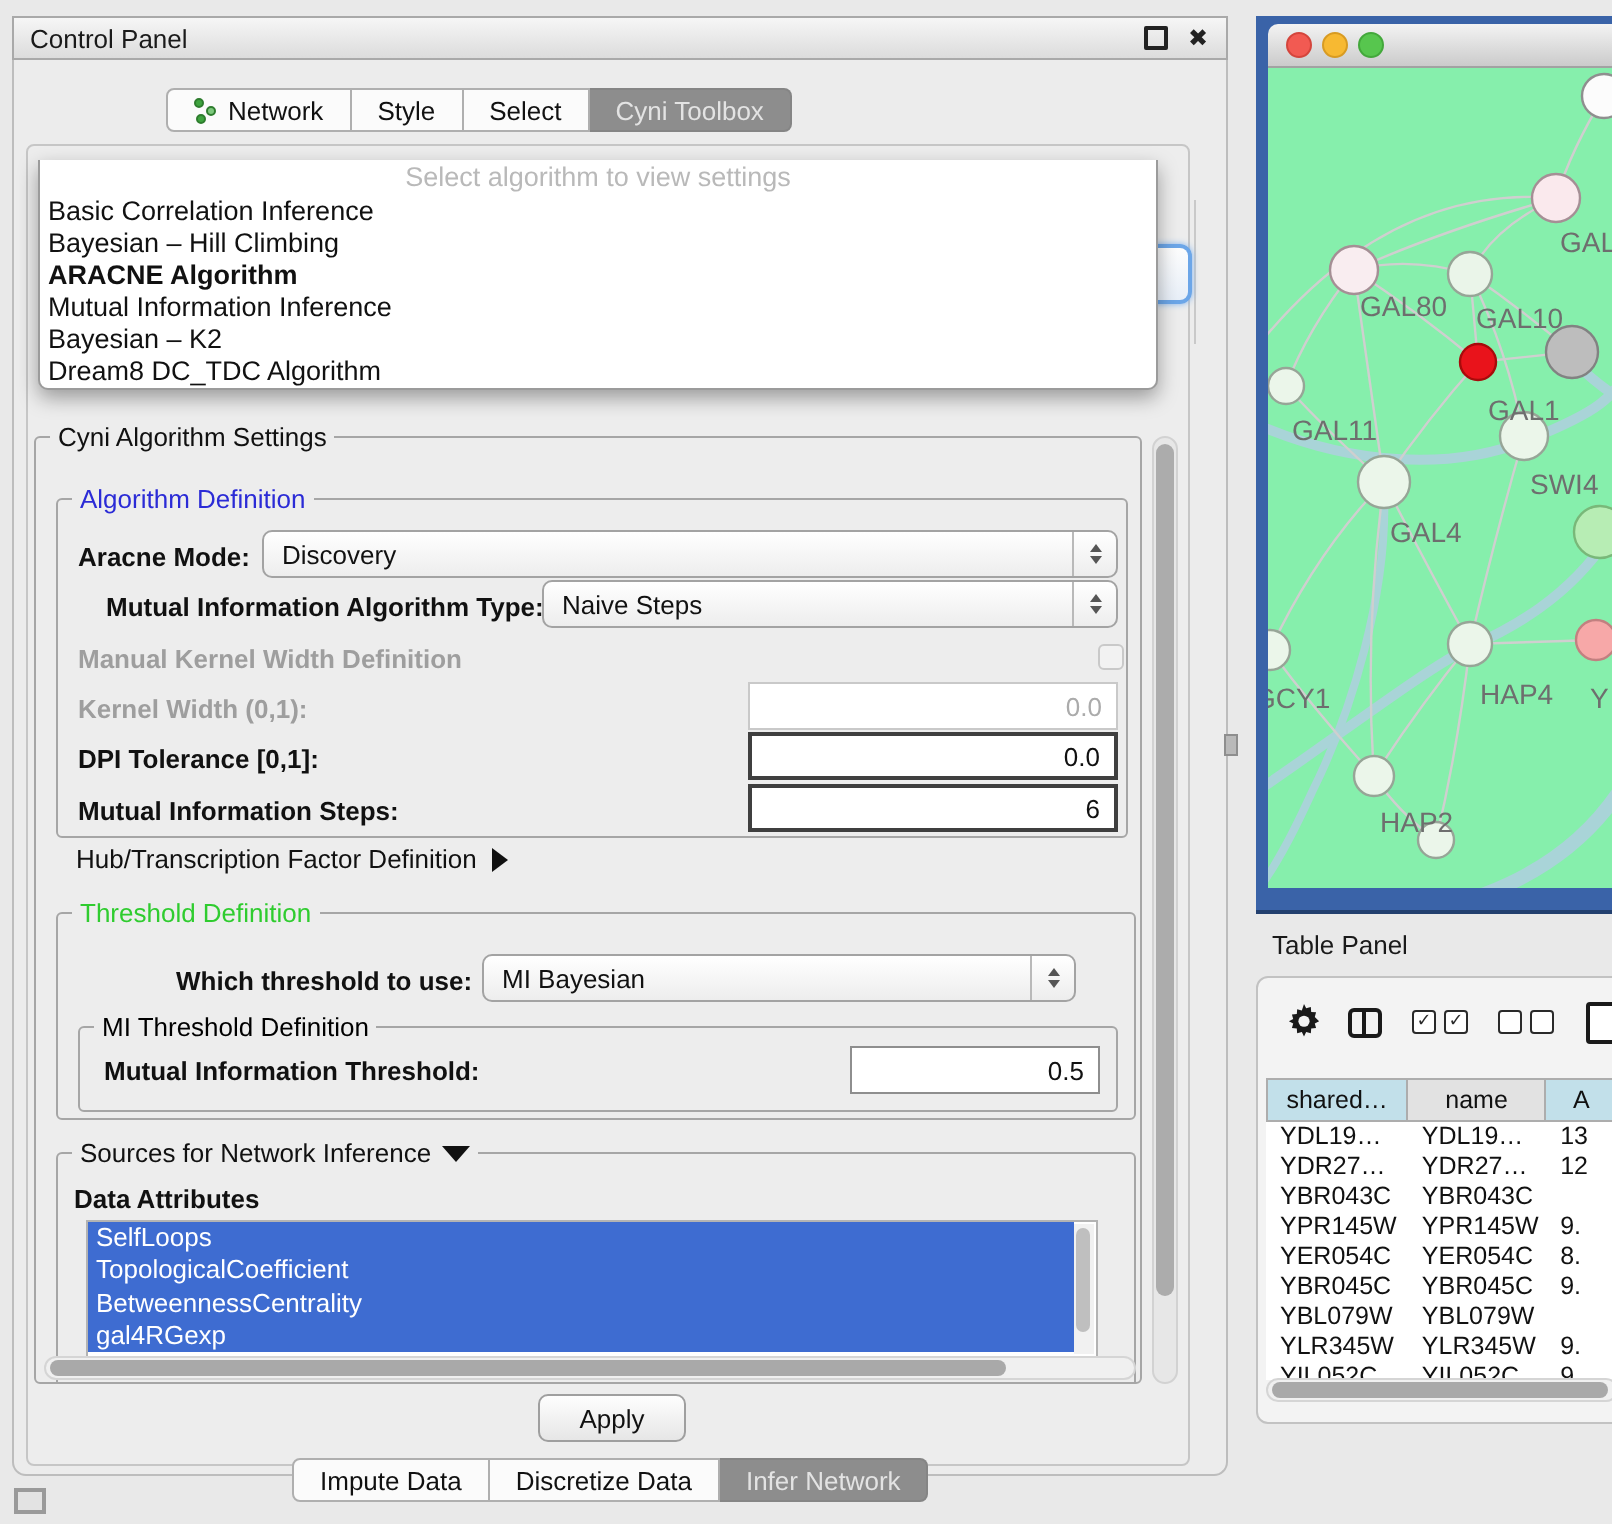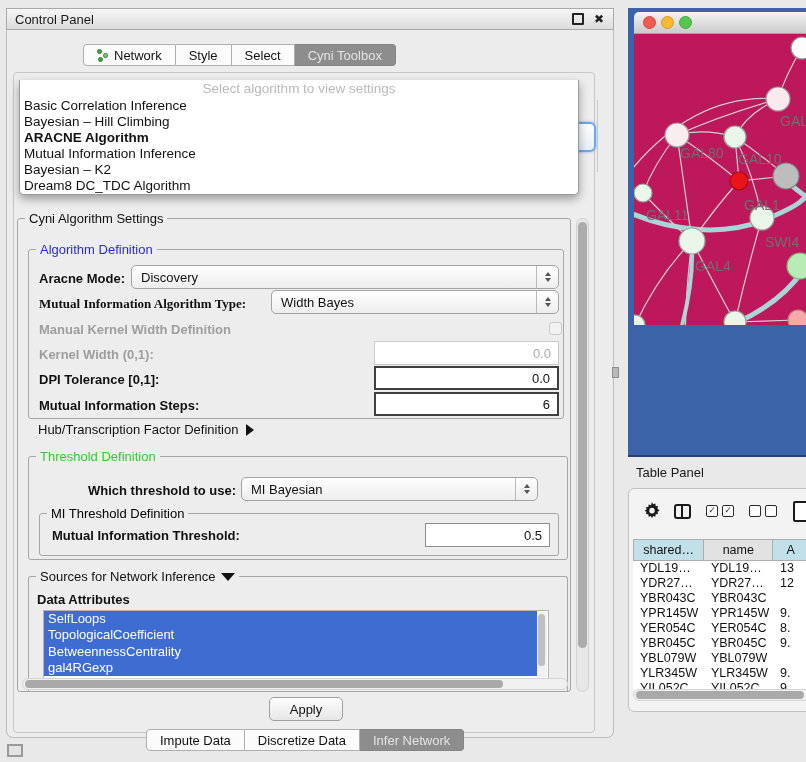"GAL" #net-canvas { background: #be185d -> #86efac; height: 291px -> 410px }
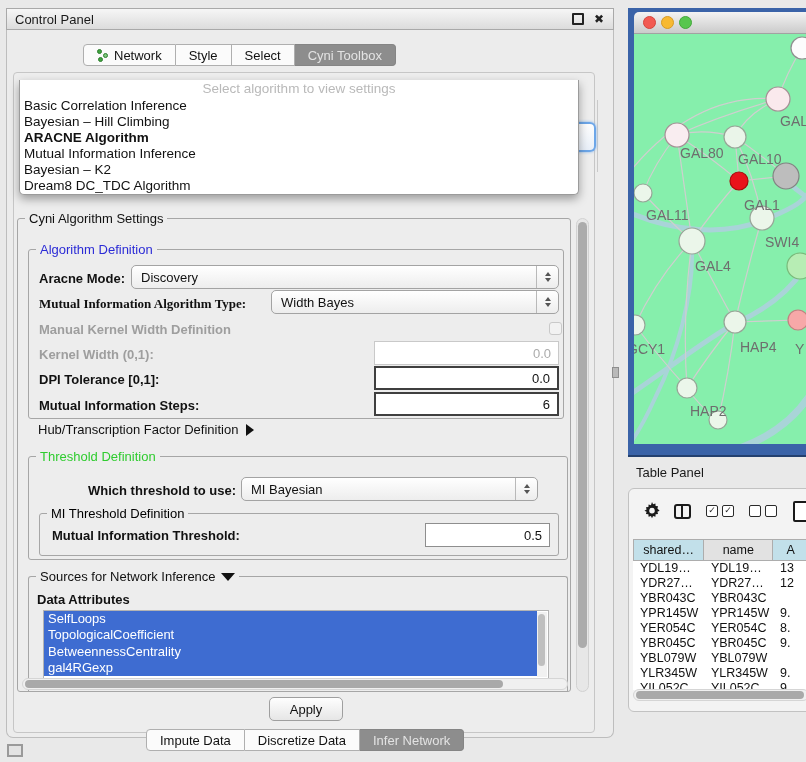"Mutual Information Algorithm Type:" div.lbl { font-family: Liberation Serif, serif -> none; left: 10px -> 24px }
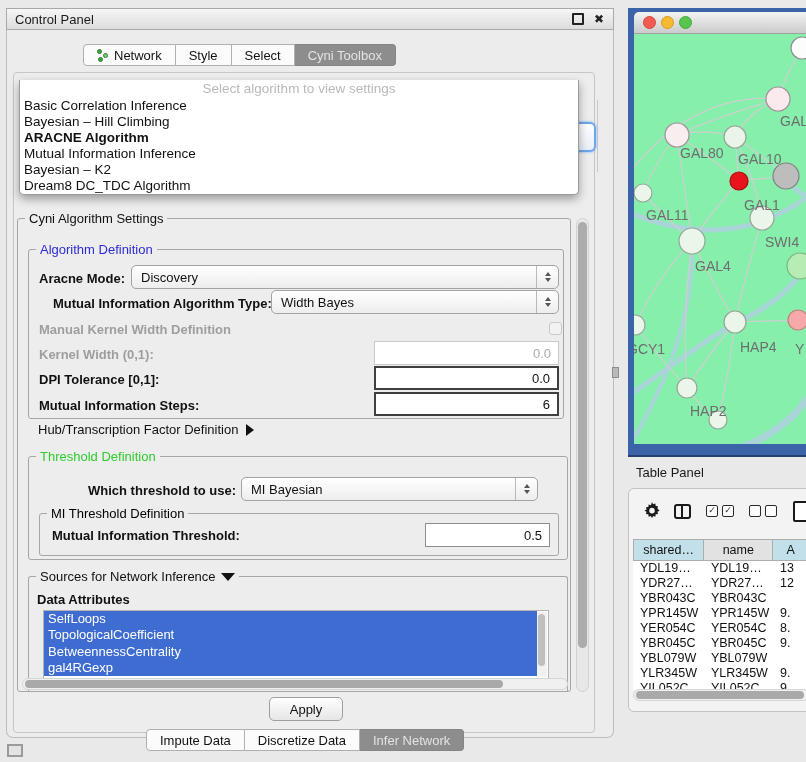"Width Bayes" span { text: Width Bayes -> Naive Steps }
